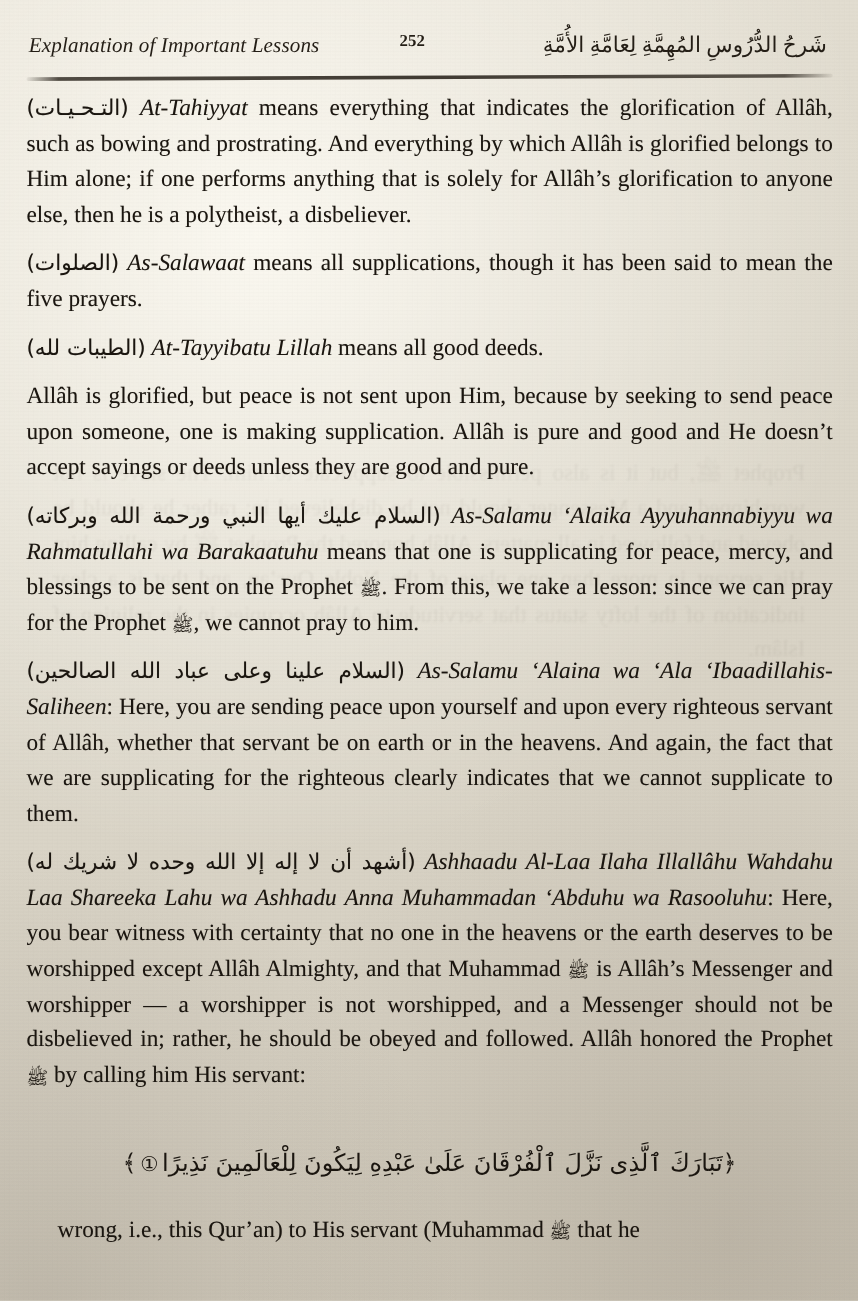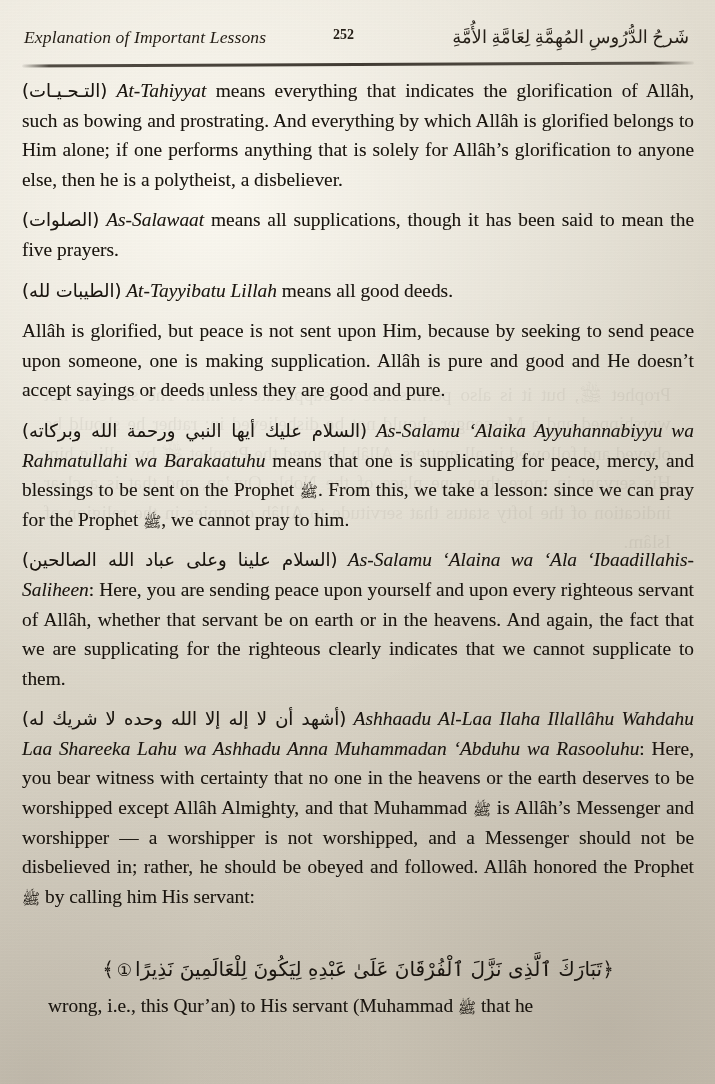"wrong, i.e., this Qur’an) to" #verse-translation p.lastline { margin-top: none -> 20px }
